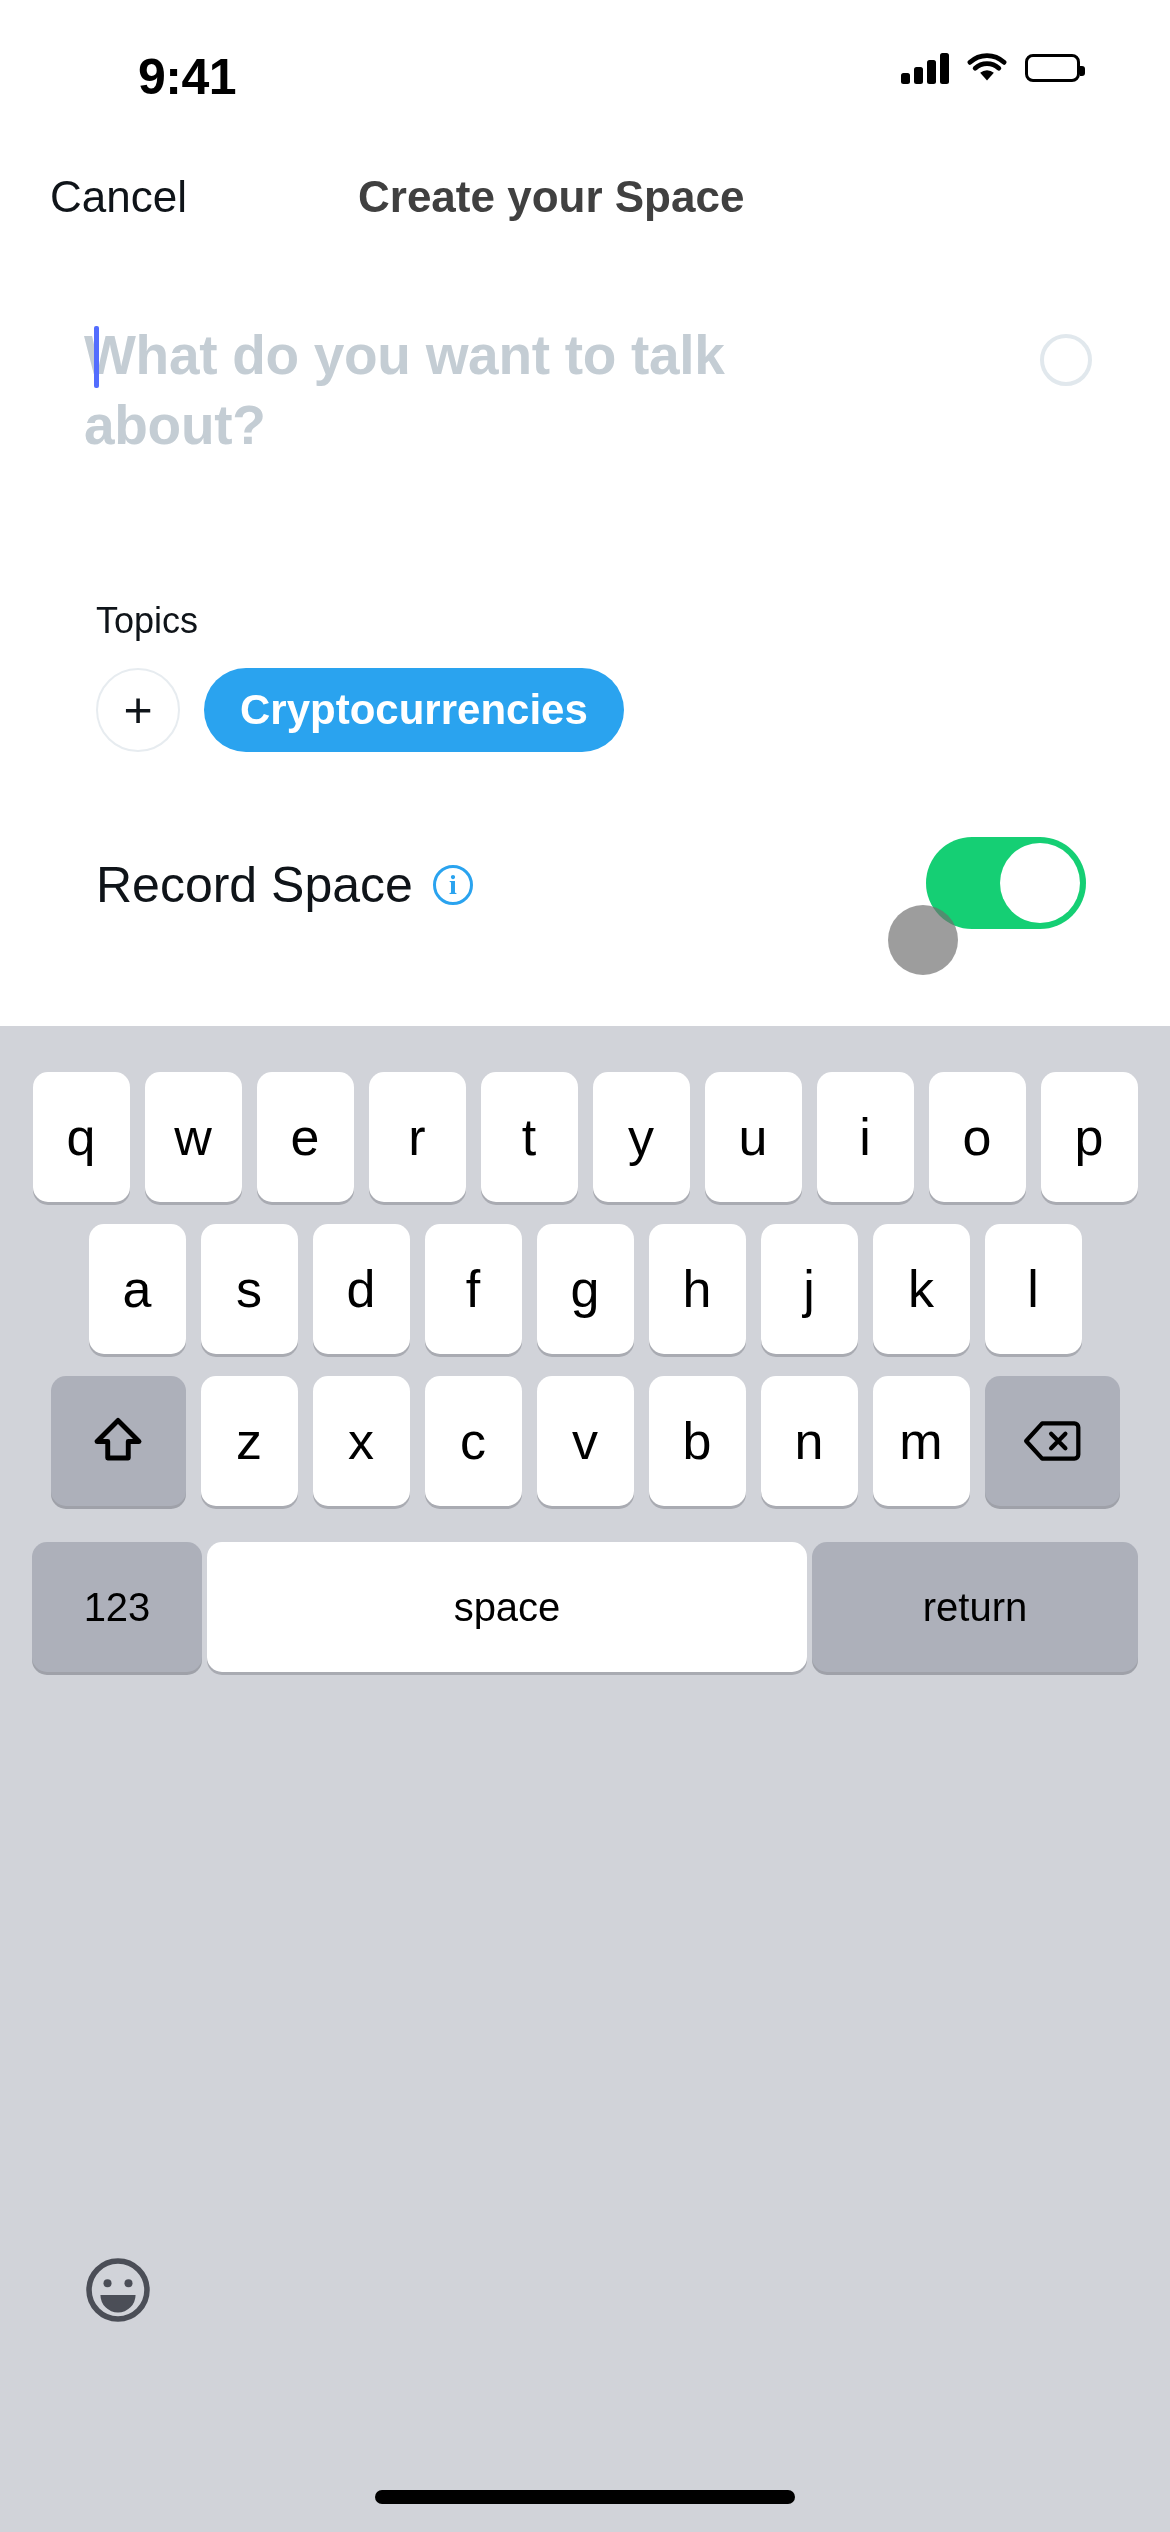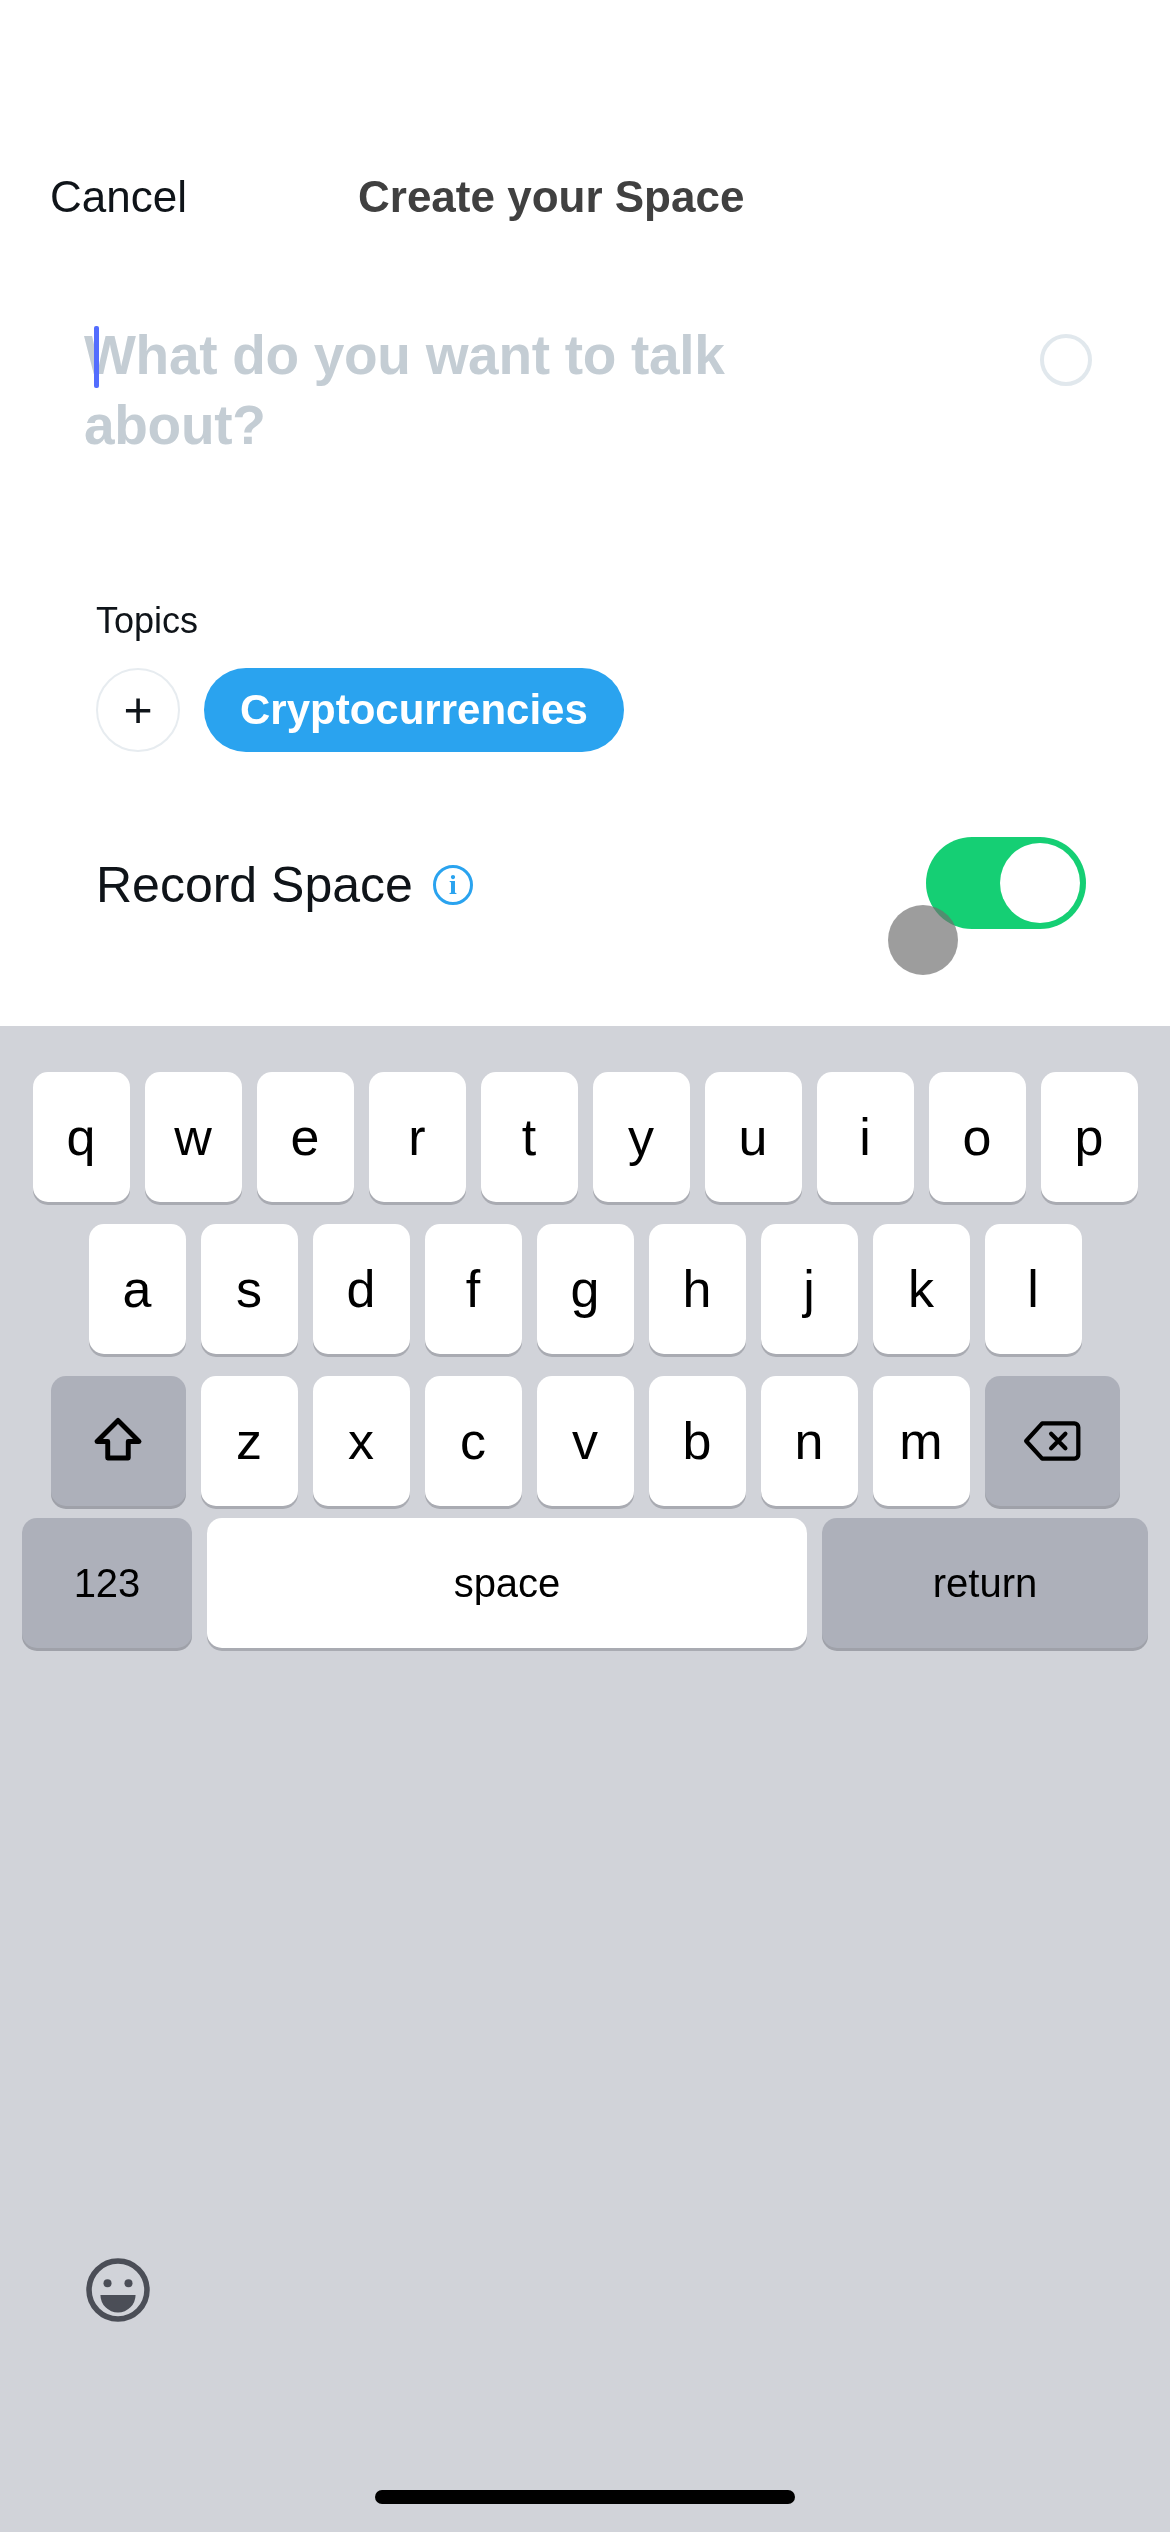"9:41" div.statusbar { html: none -> <div> <div>9:41</div> <div> <span> <i></i> <i></i> <i></i> <i></i> </span> <span> <svg> <path></path> <path></path> <path></path> </svg> </span> <span><span></span></span> </div> </div> }
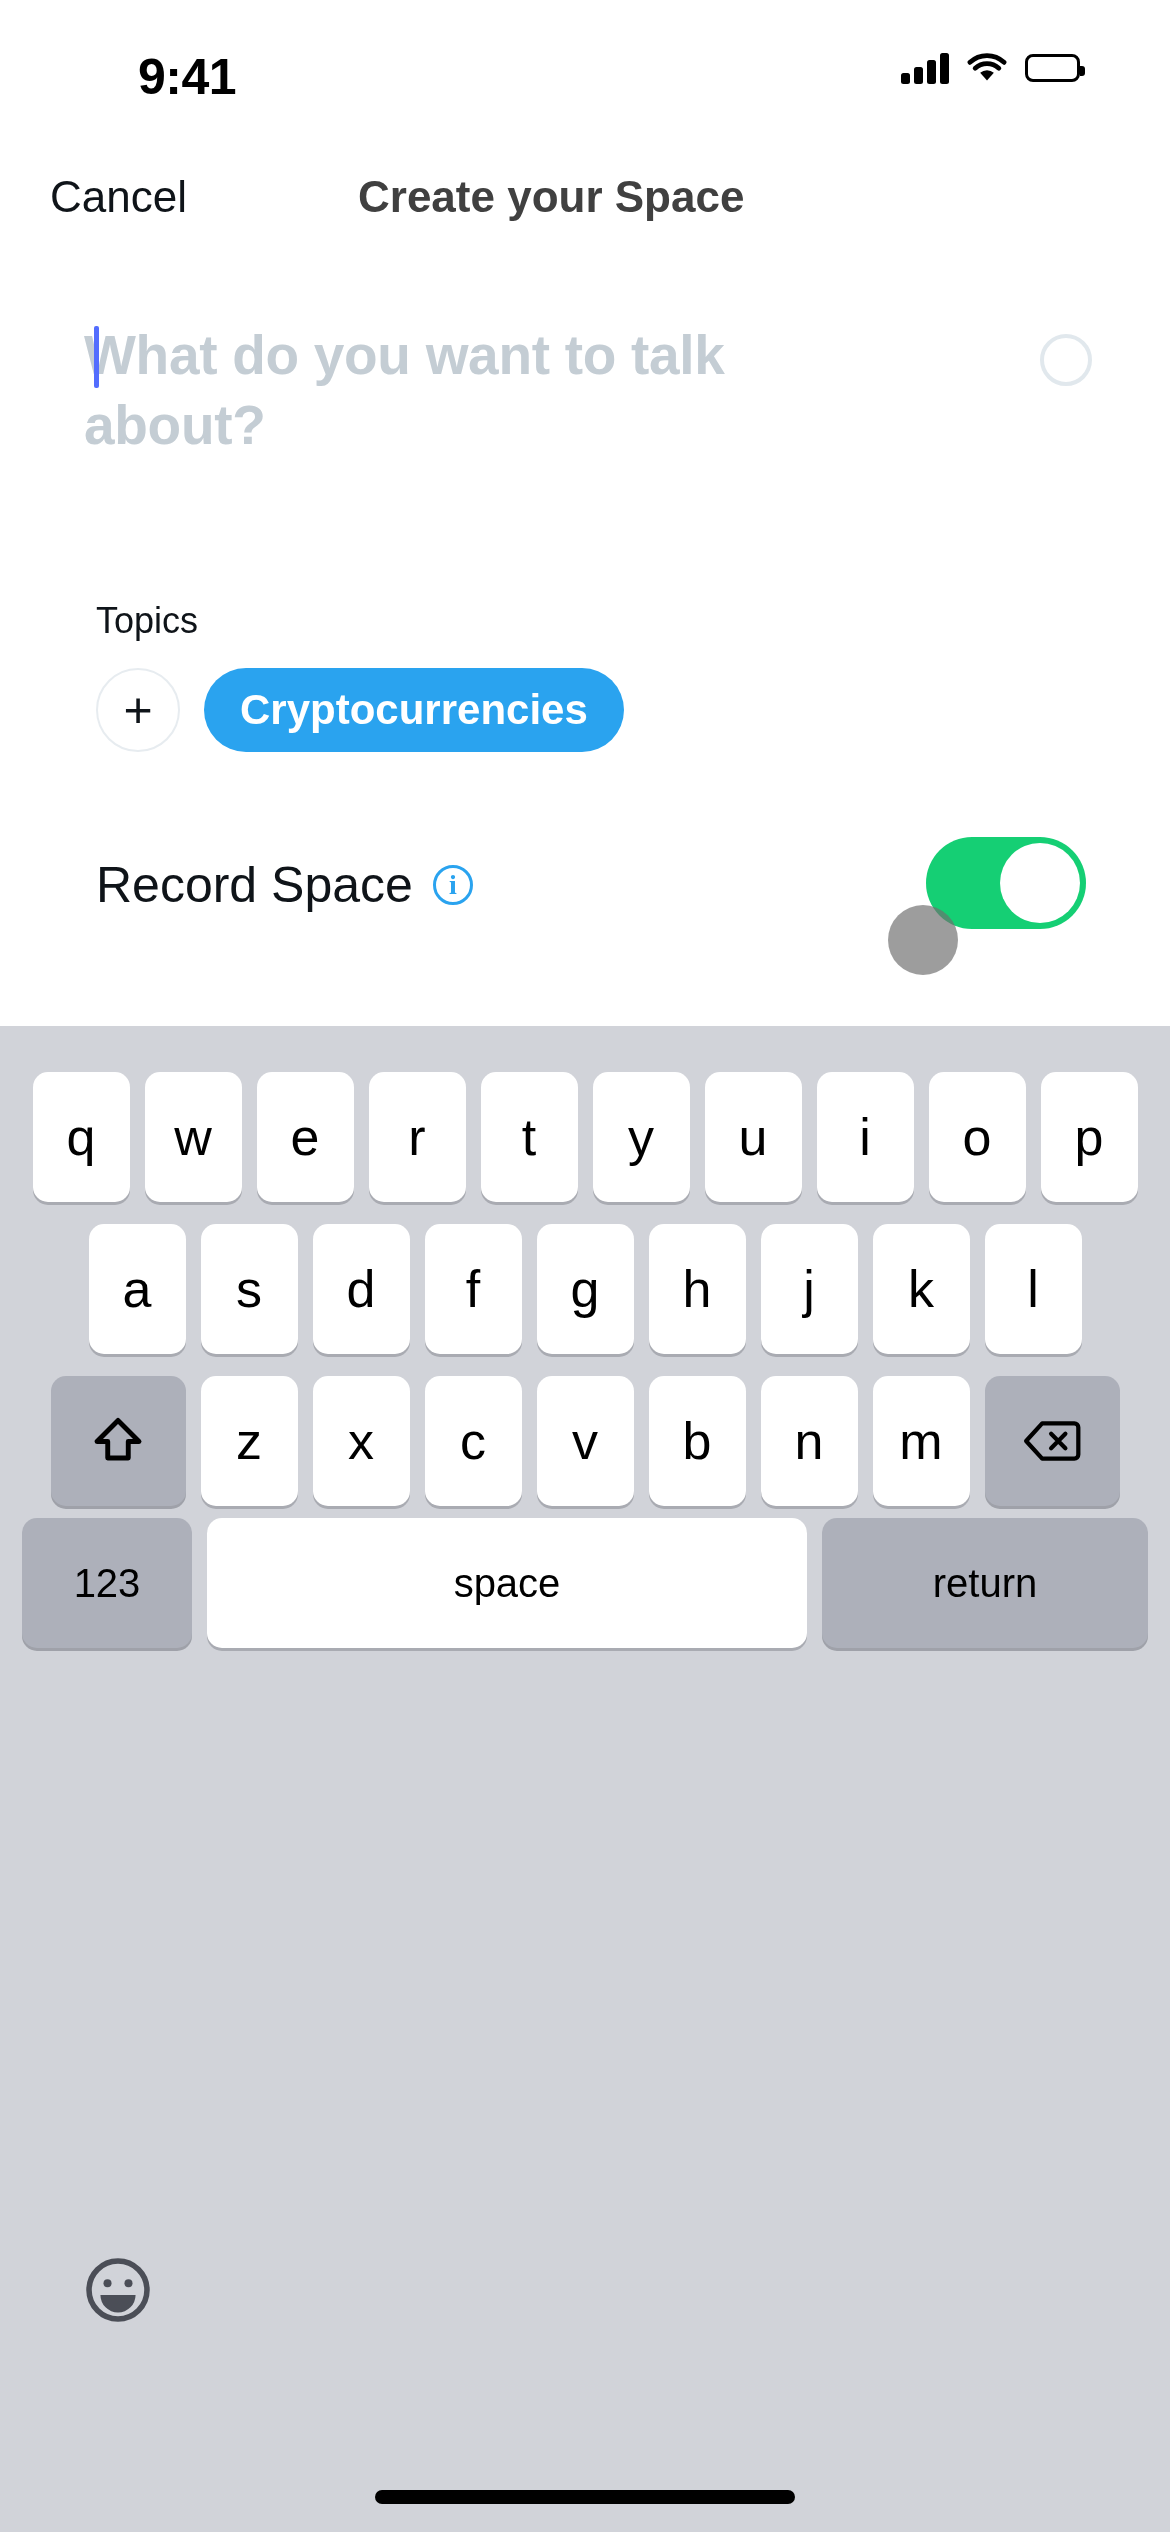"123" .kb-row.r4 { gap: 15px -> 5px; margin-top: 12px -> 36px }
